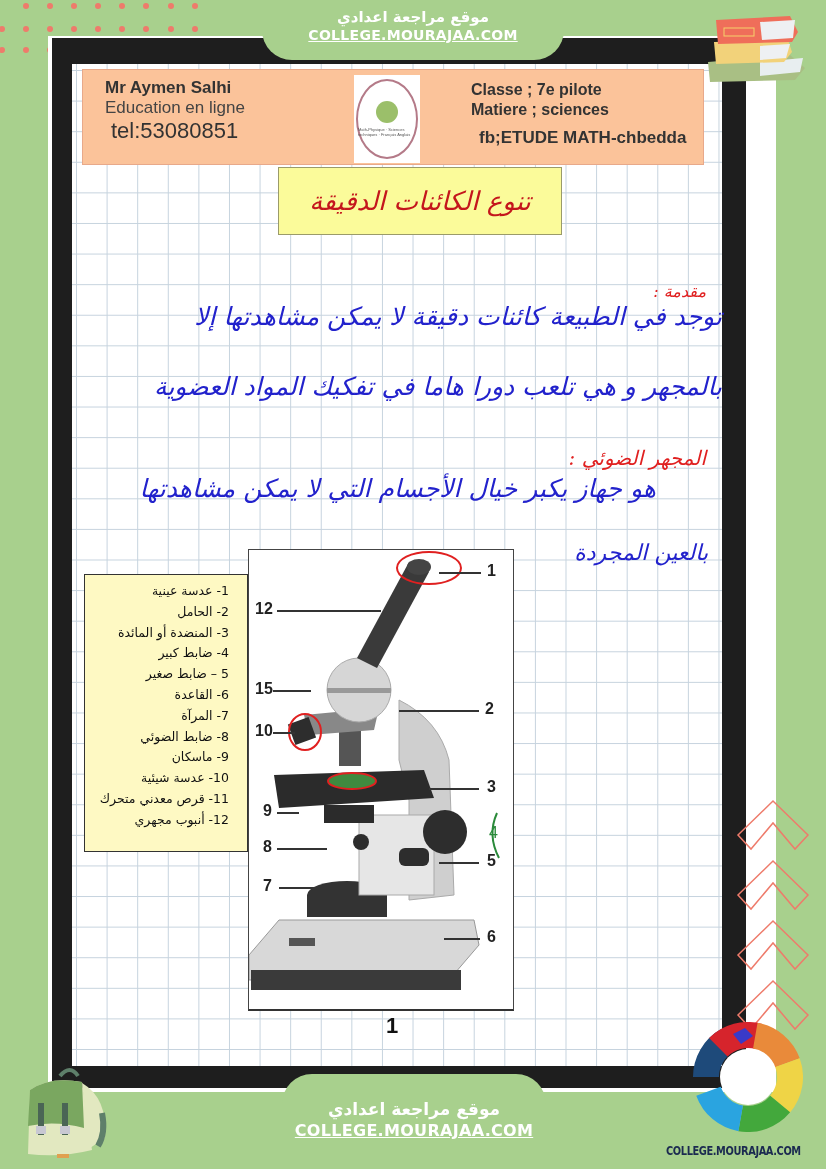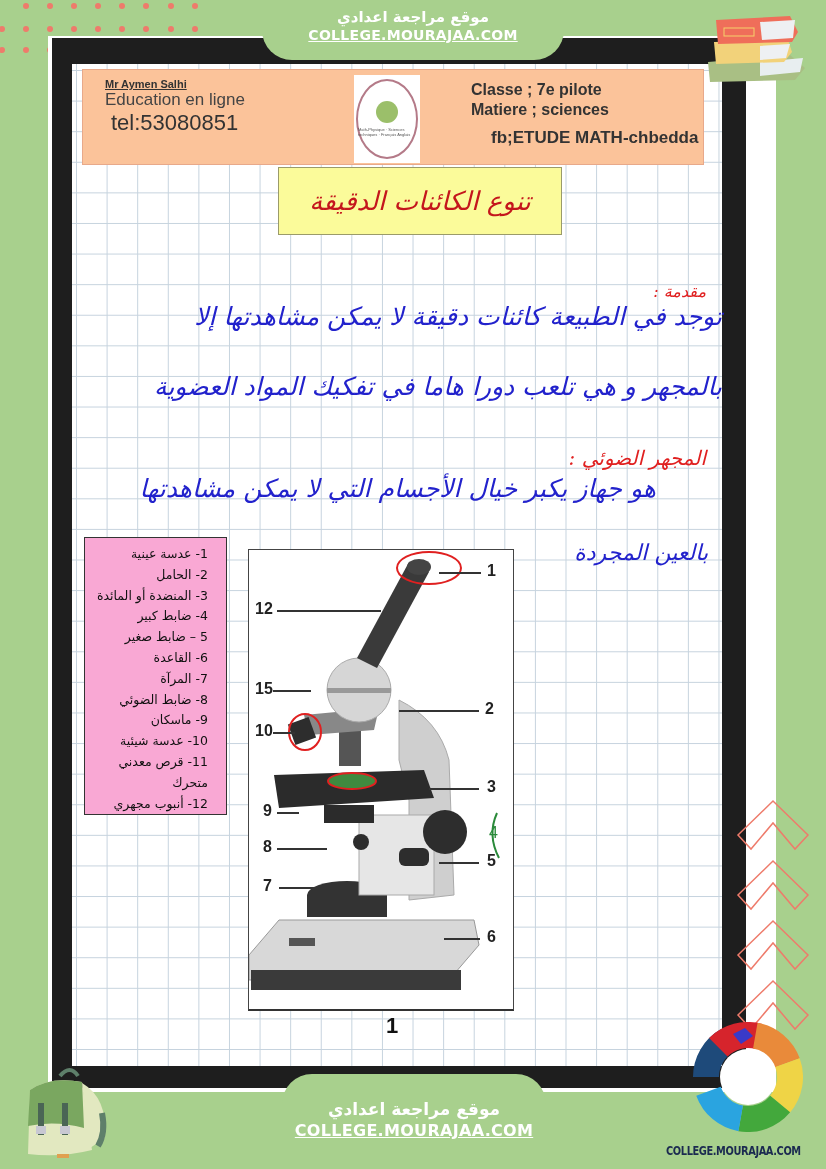"Mr Aymen Salhi" .h-name { font-size: 11px -> 17px; text-decoration: underline -> none }
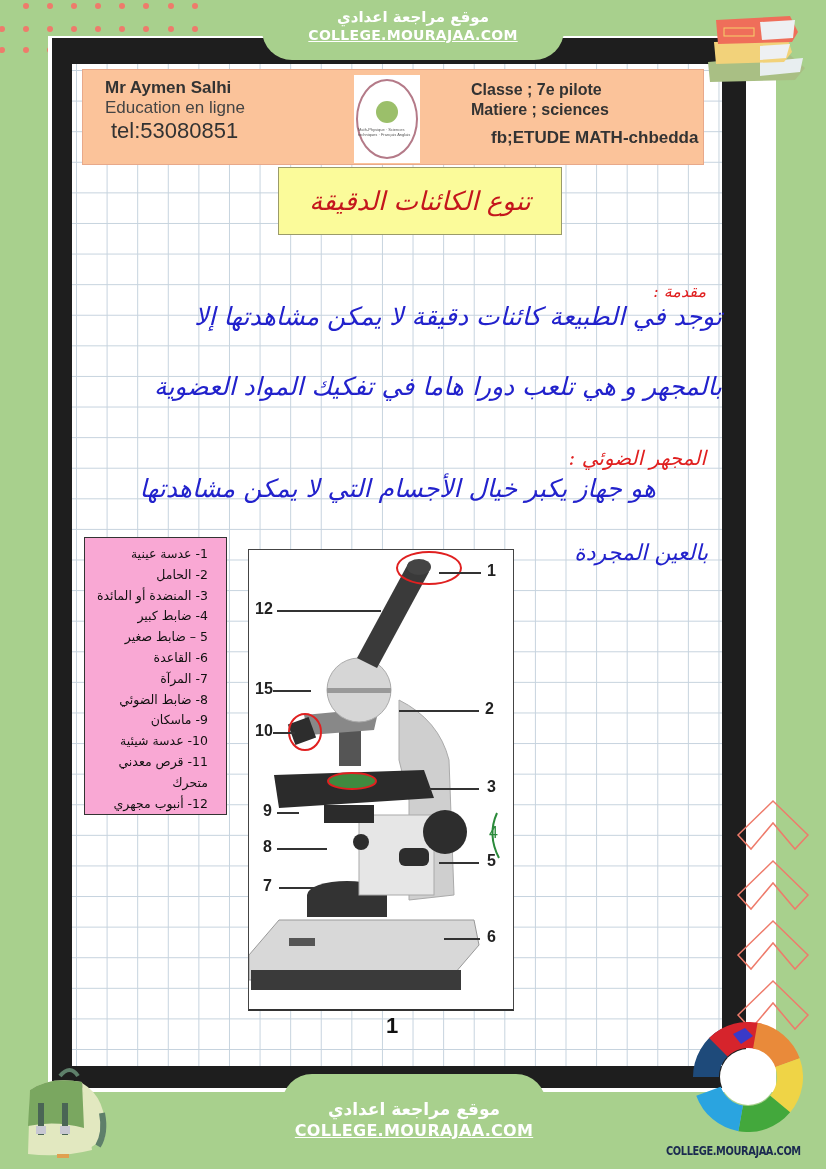"fb;ETUDE MATH-chbedda" .h-fb { margin-left: 20px -> 8px }
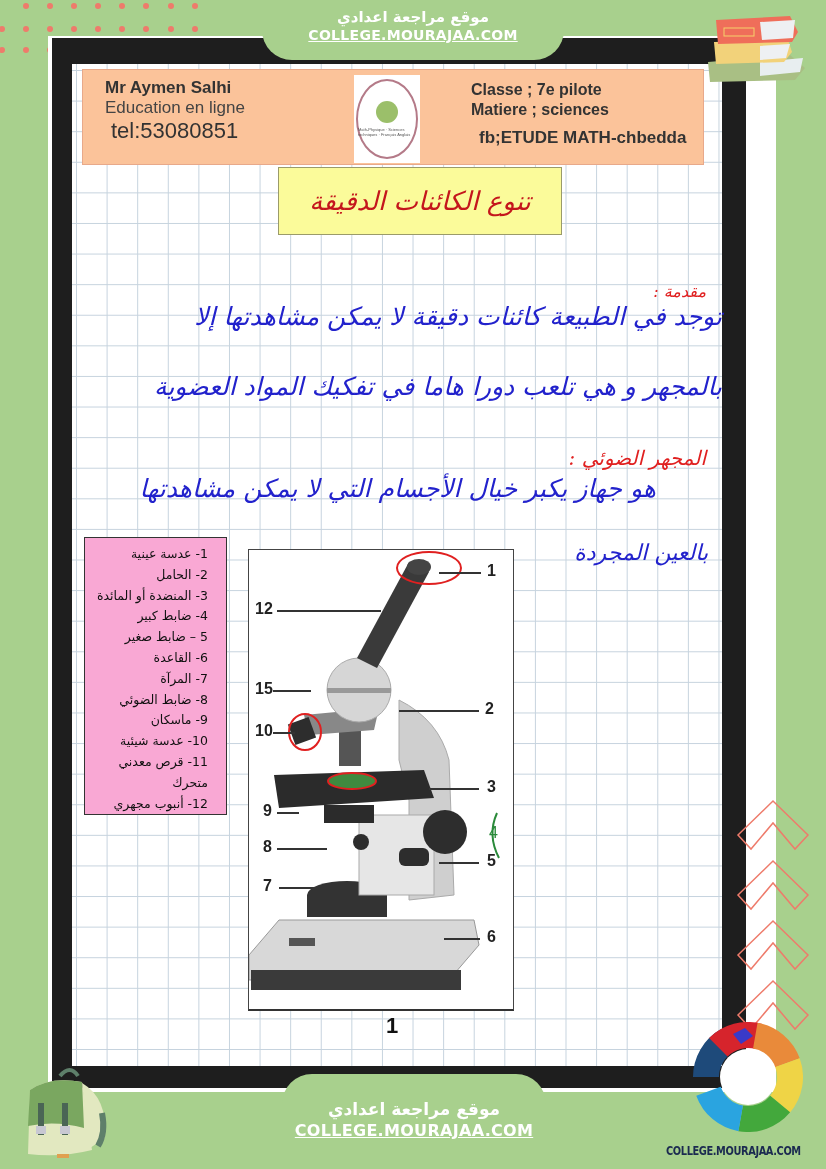"1- عدسة عينية" .legend-box { background: #f9a8d4 -> #fef9c3; top: 537px -> 574px; width: 143px -> 164px }
